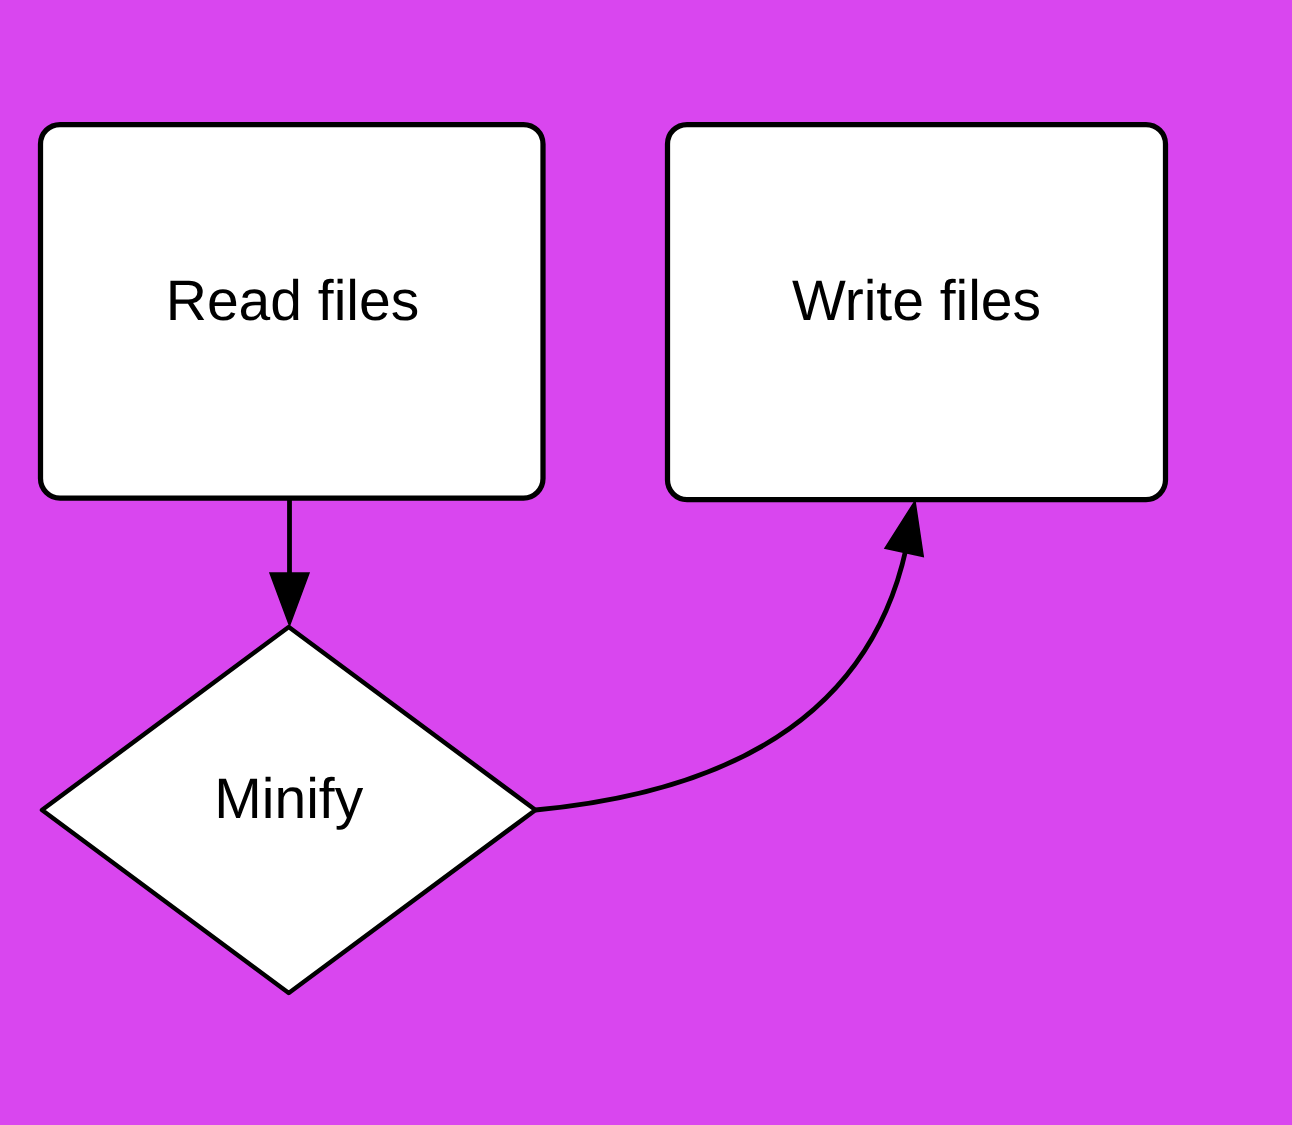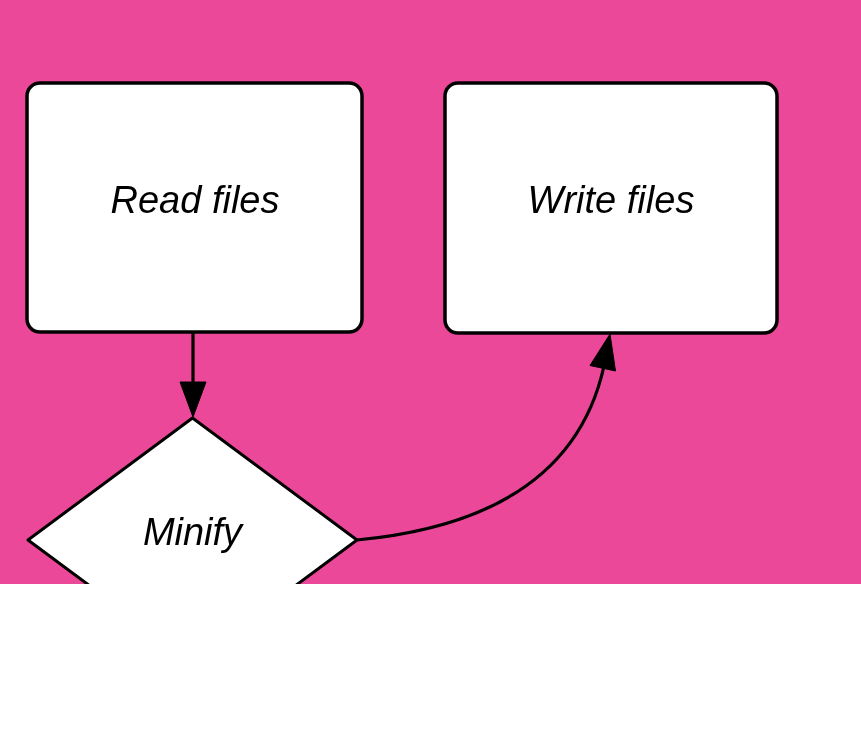"Read files" .canvas { background: #ec4899 -> #d946ef; font-style: italic -> none; height: 584px -> 750px }
